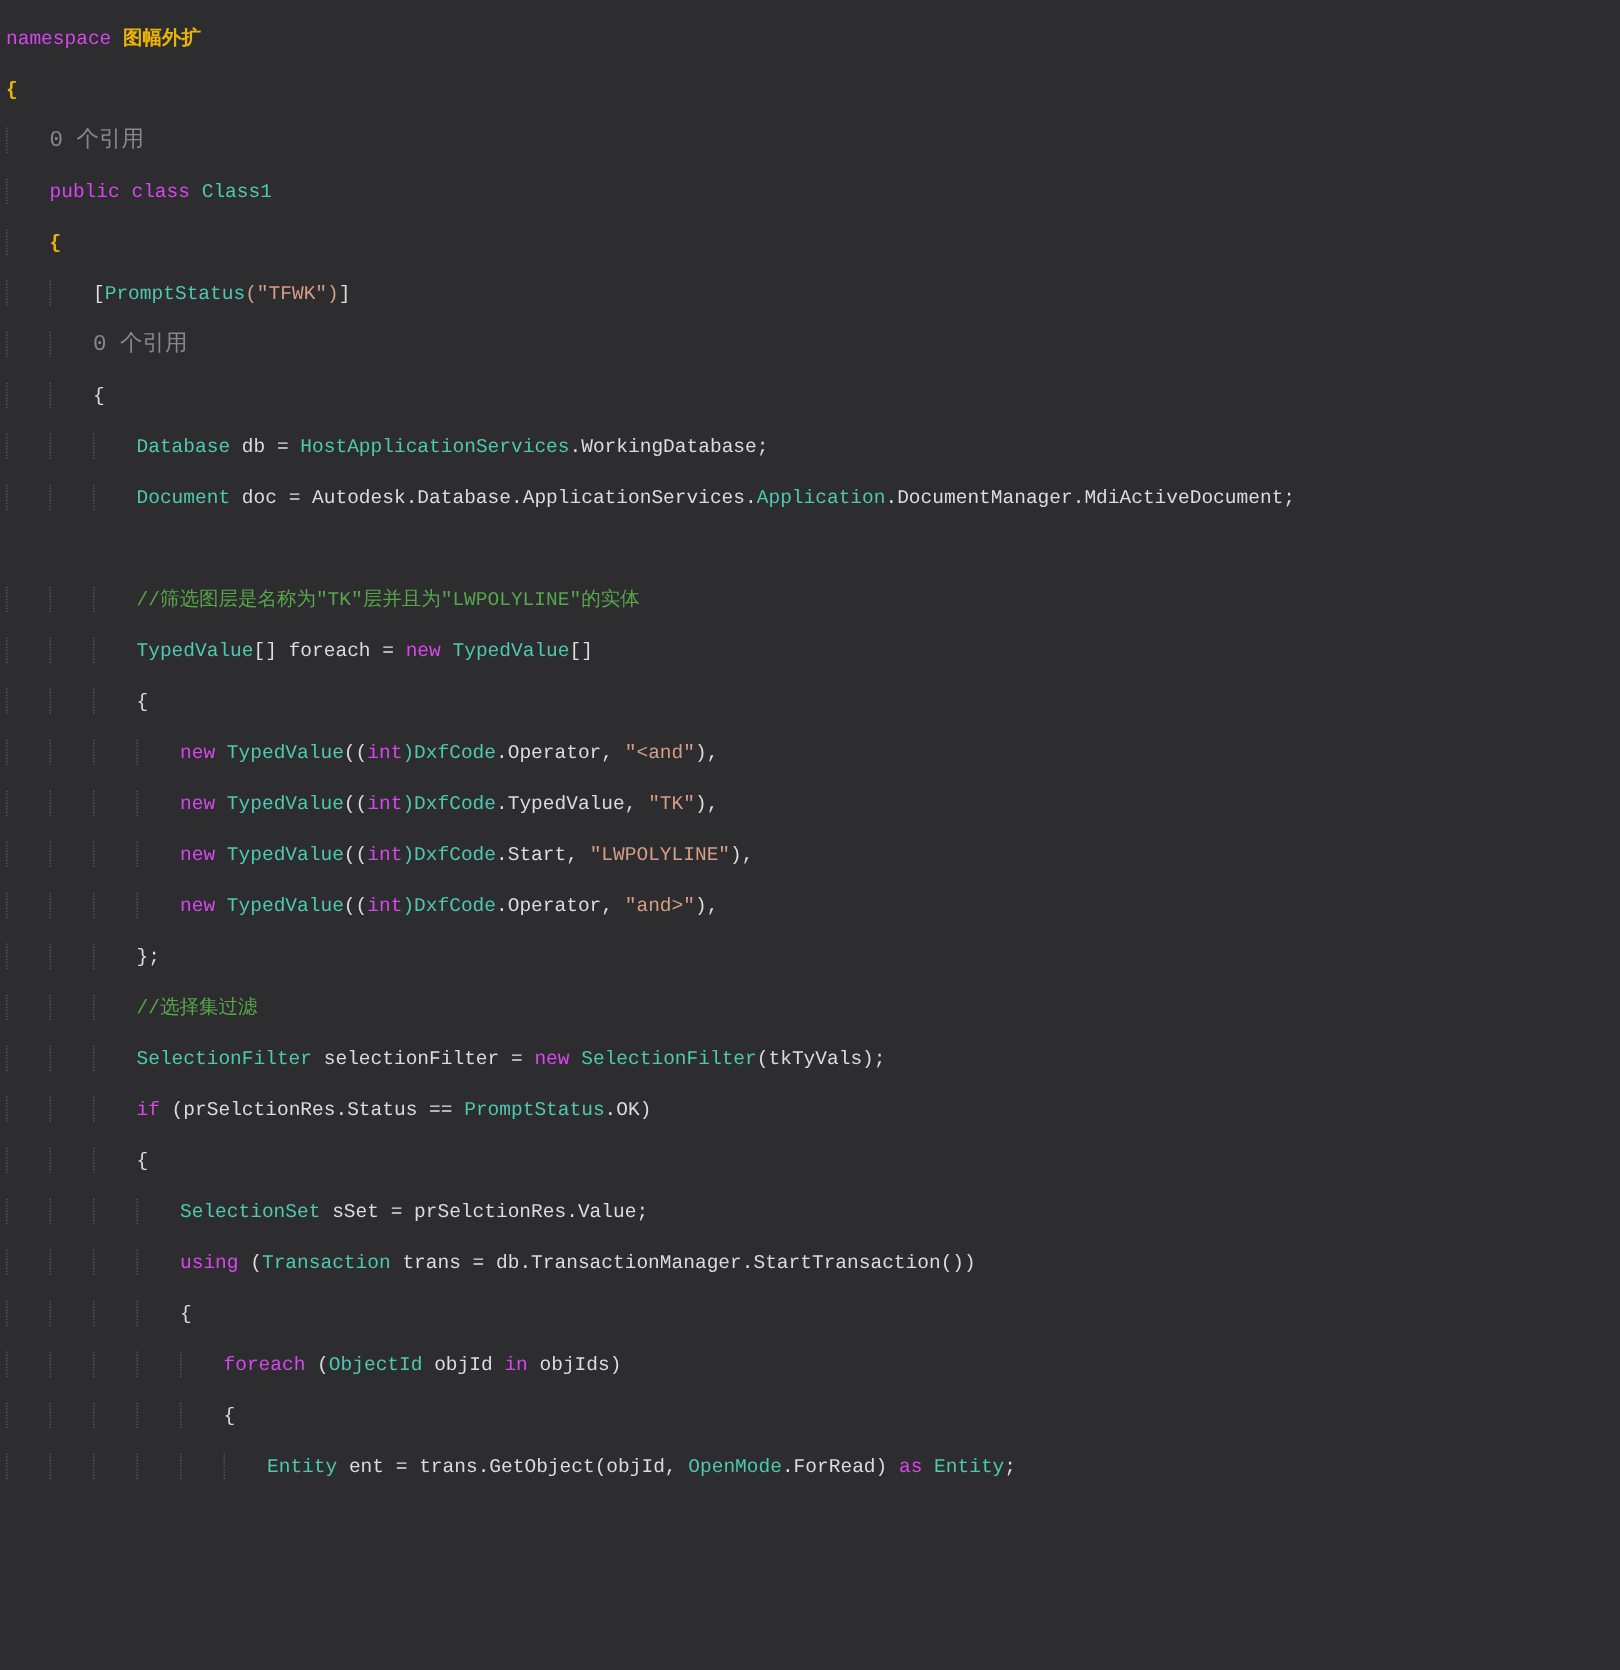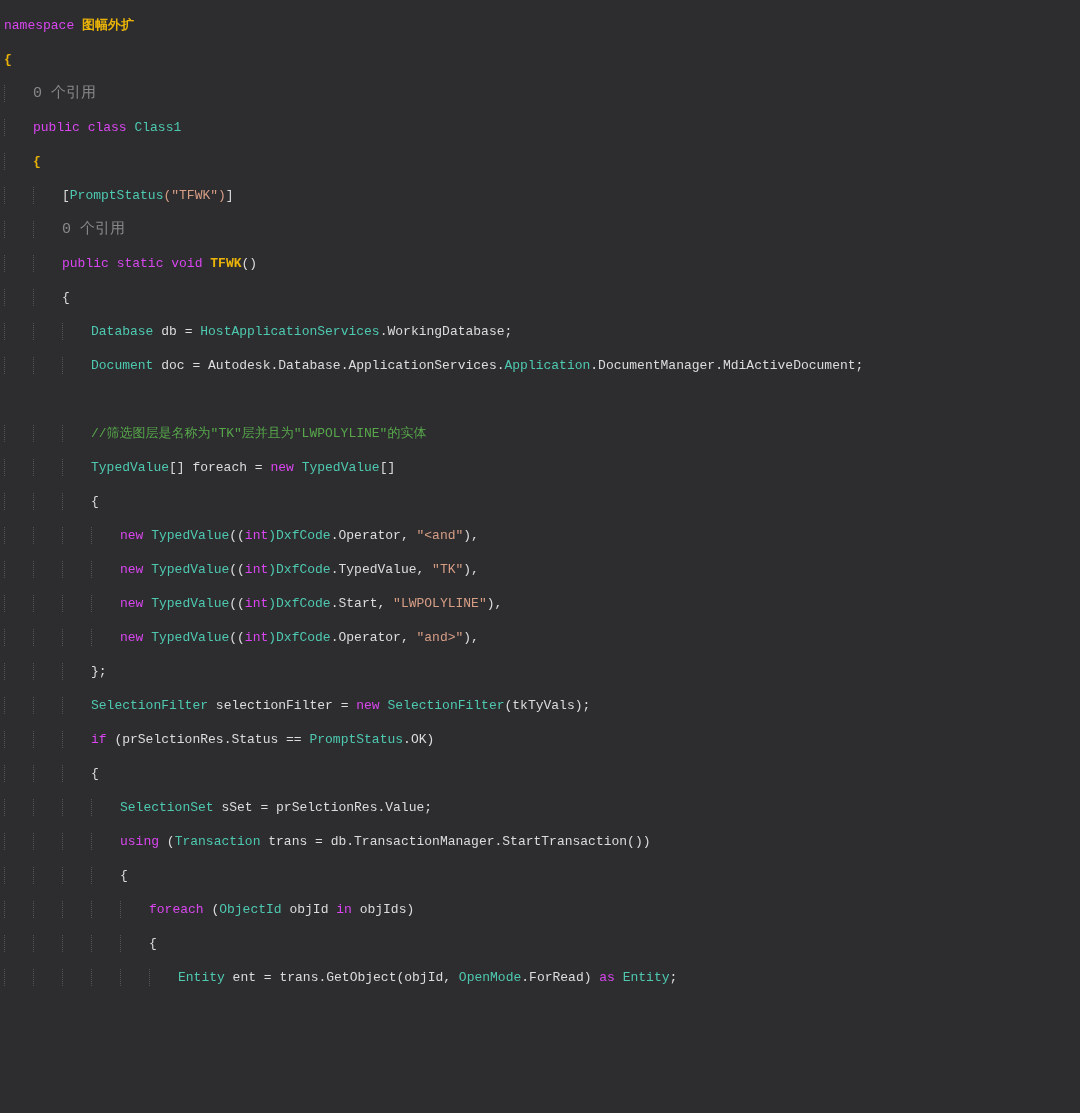"public static void TFWK()" div.line { html: <div><span></span><span></span><span>public</span> <span>static</span> <span>void</span> <span>TFWK</span><span>()</span></div> -> none }
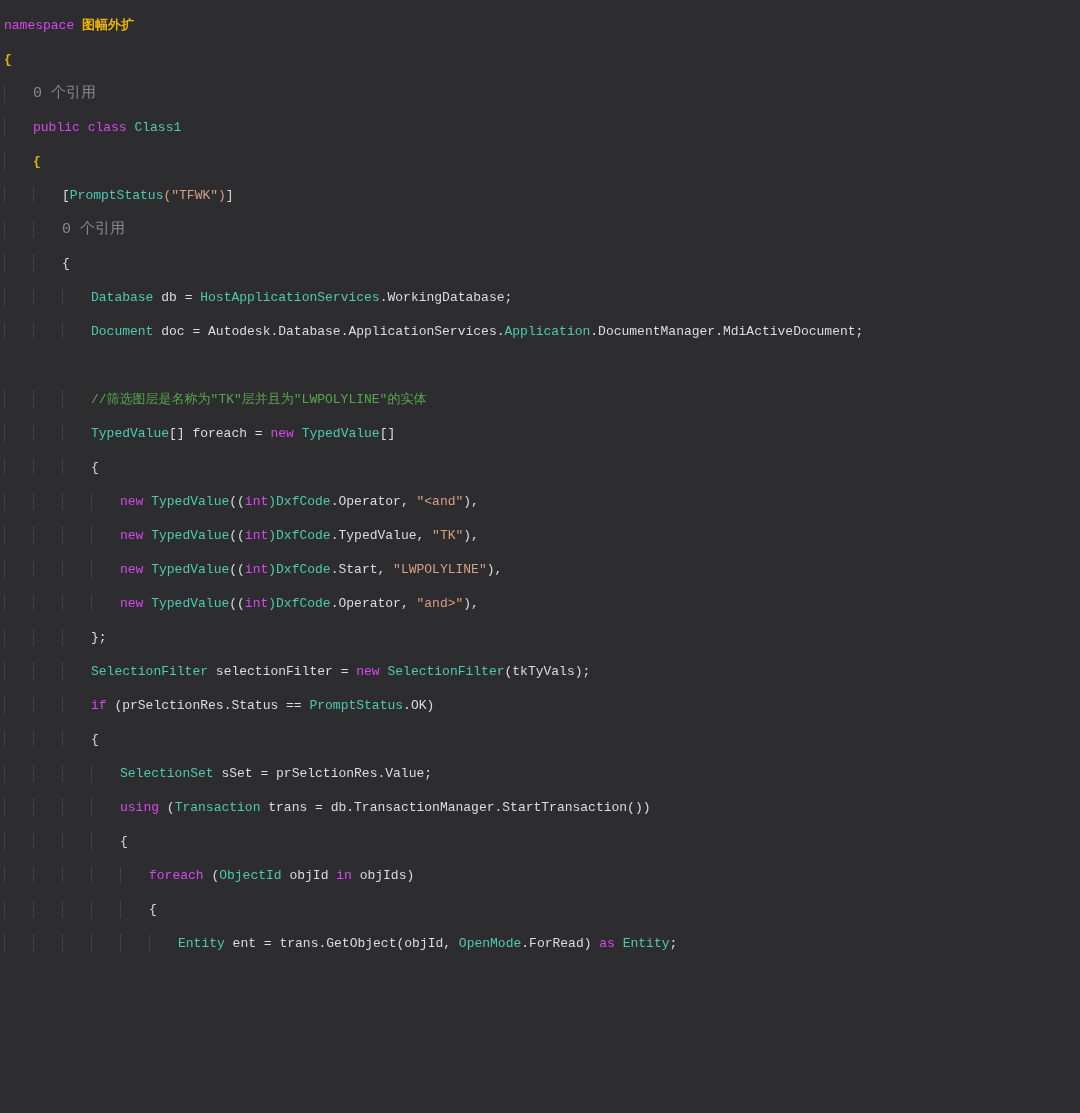"//选择集过滤" div.line { html: none -> <div><span></span><span></span><span></span><span>//选择集过滤</span></div> }
